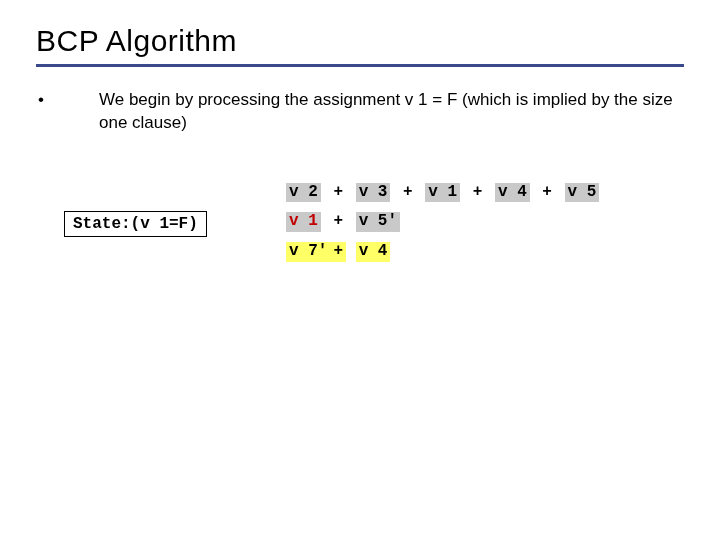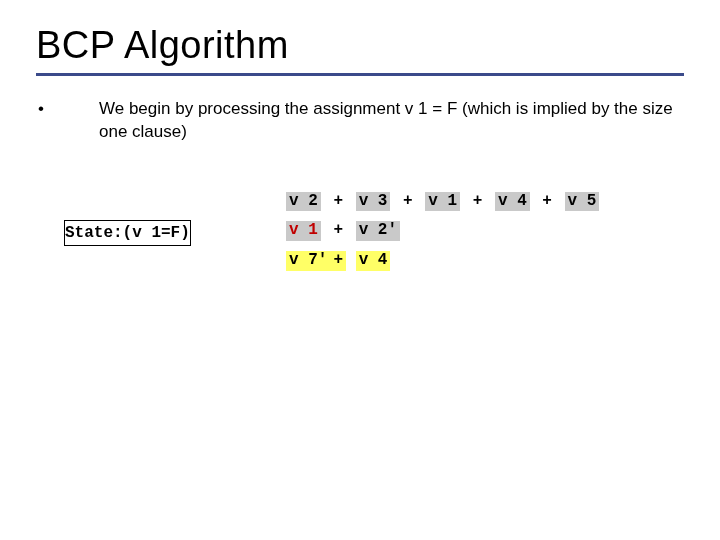"BCP Algorithm" .title { font-size: 38px -> 30px }
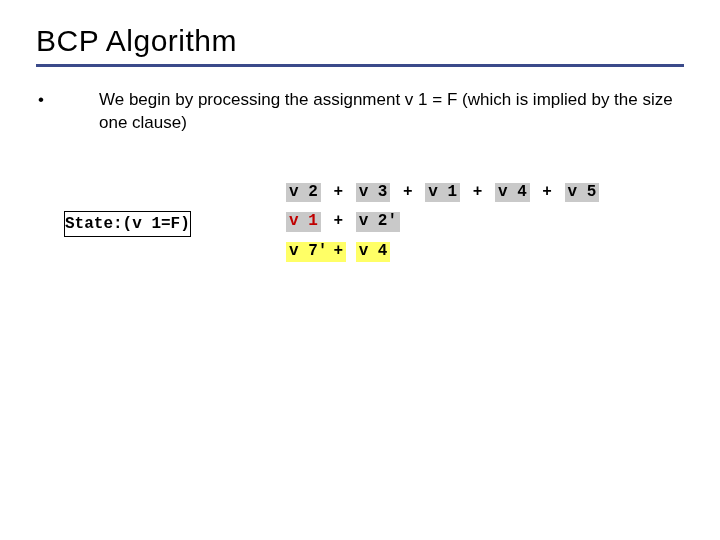"State:(v 1=F)" .state-box { padding: 3px 0 -> 3px 8px }
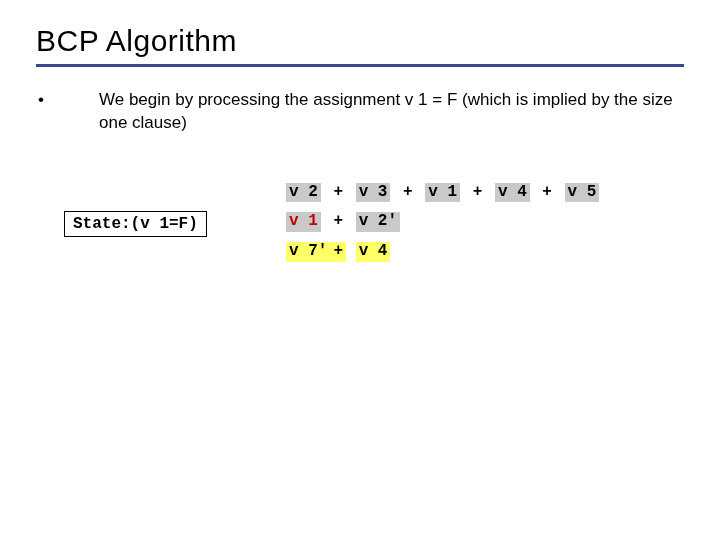"v 2'" span.tok { text: 2' -> 5' }
